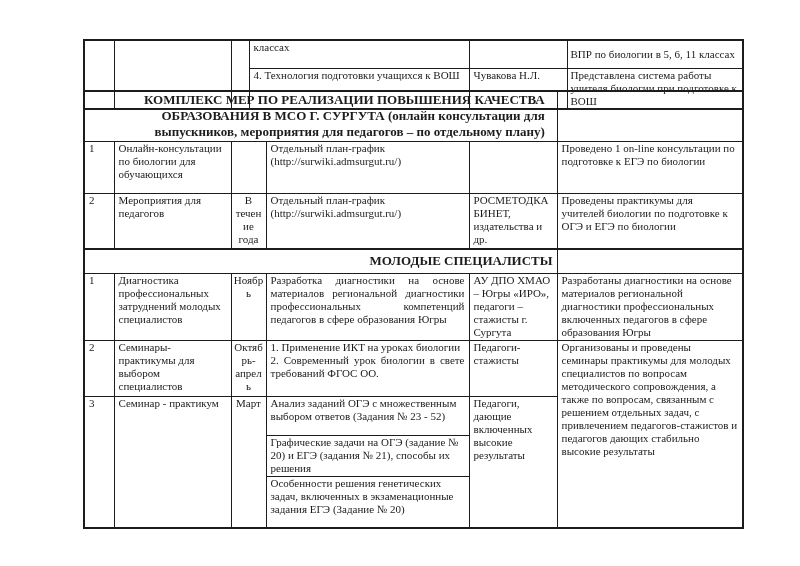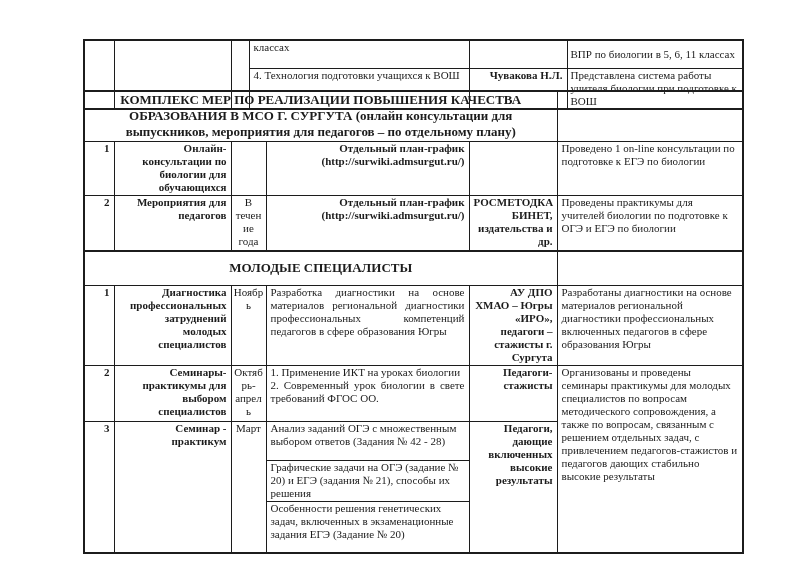"Чувакова Н.Л." td.c { font-weight: bold -> none; text-align: right -> left }
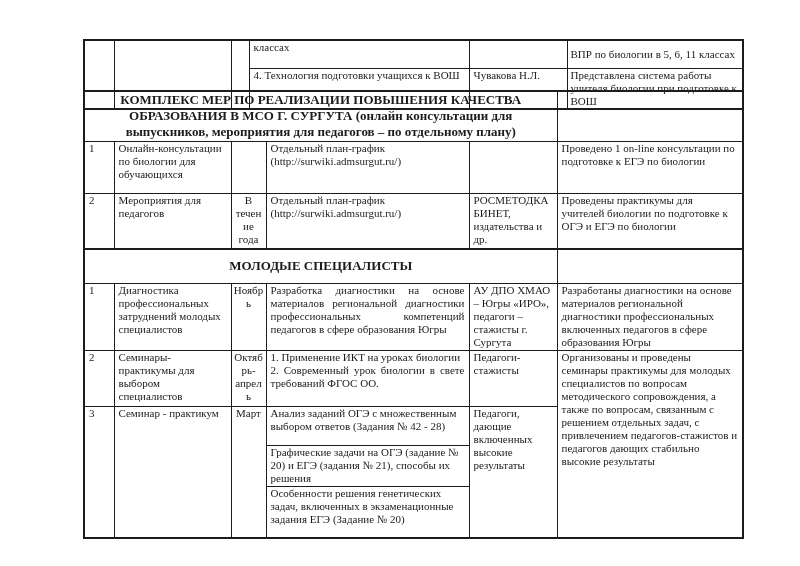"КОМПЛЕКС МЕР ПО РЕАЛИЗАЦИИ ПОВЫШЕНИЯ" td.section-cell { text-align: center -> right }
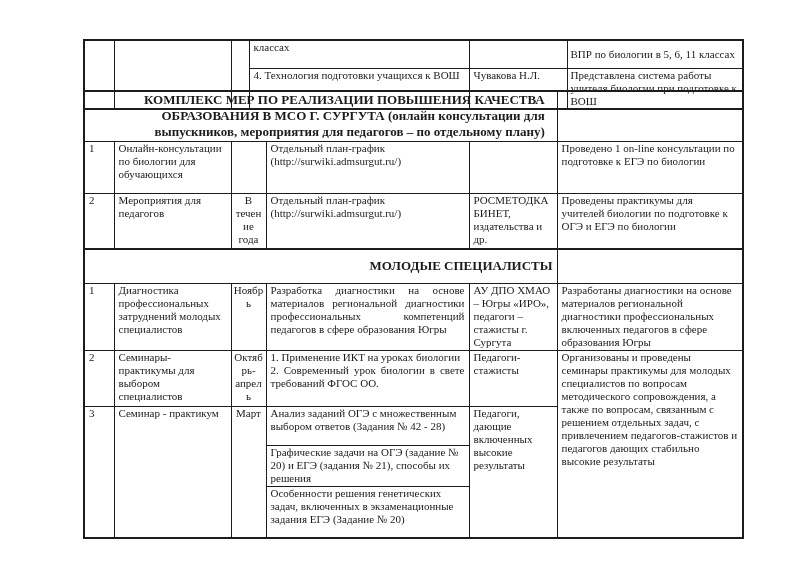"МОЛОДЫЕ СПЕЦИАЛИСТЫ" tr { height: 35px -> 25px }
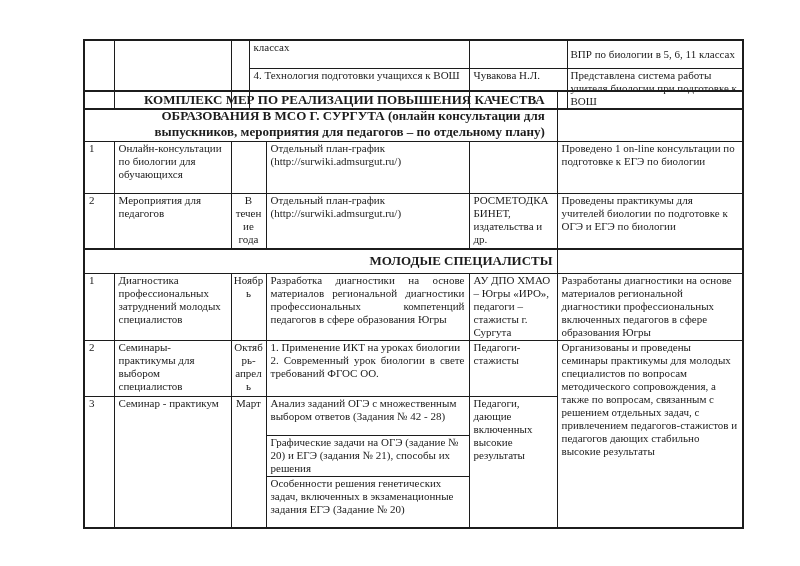"Анализ заданий ОГЭ с множественным" td.l { text: 42 - 28 -> 23 - 52 }
